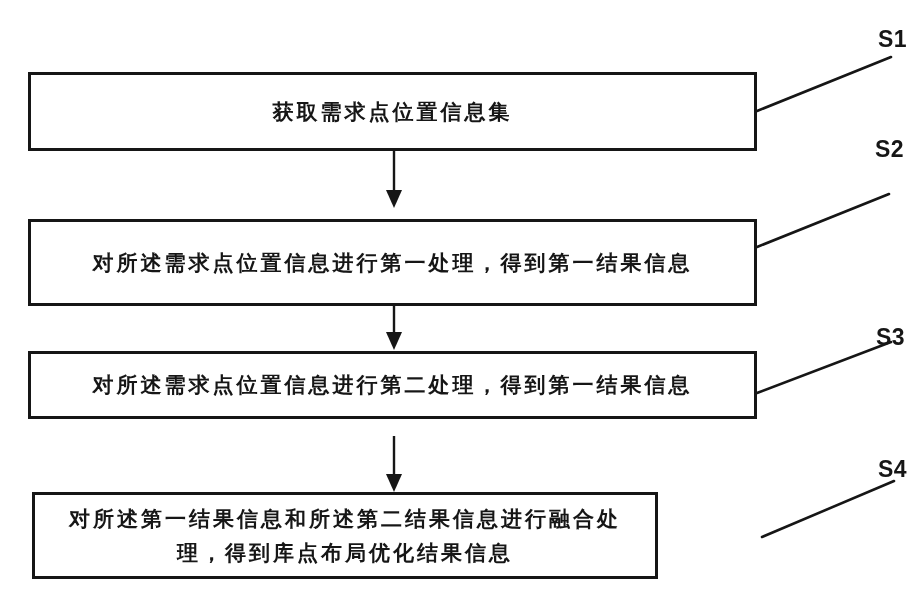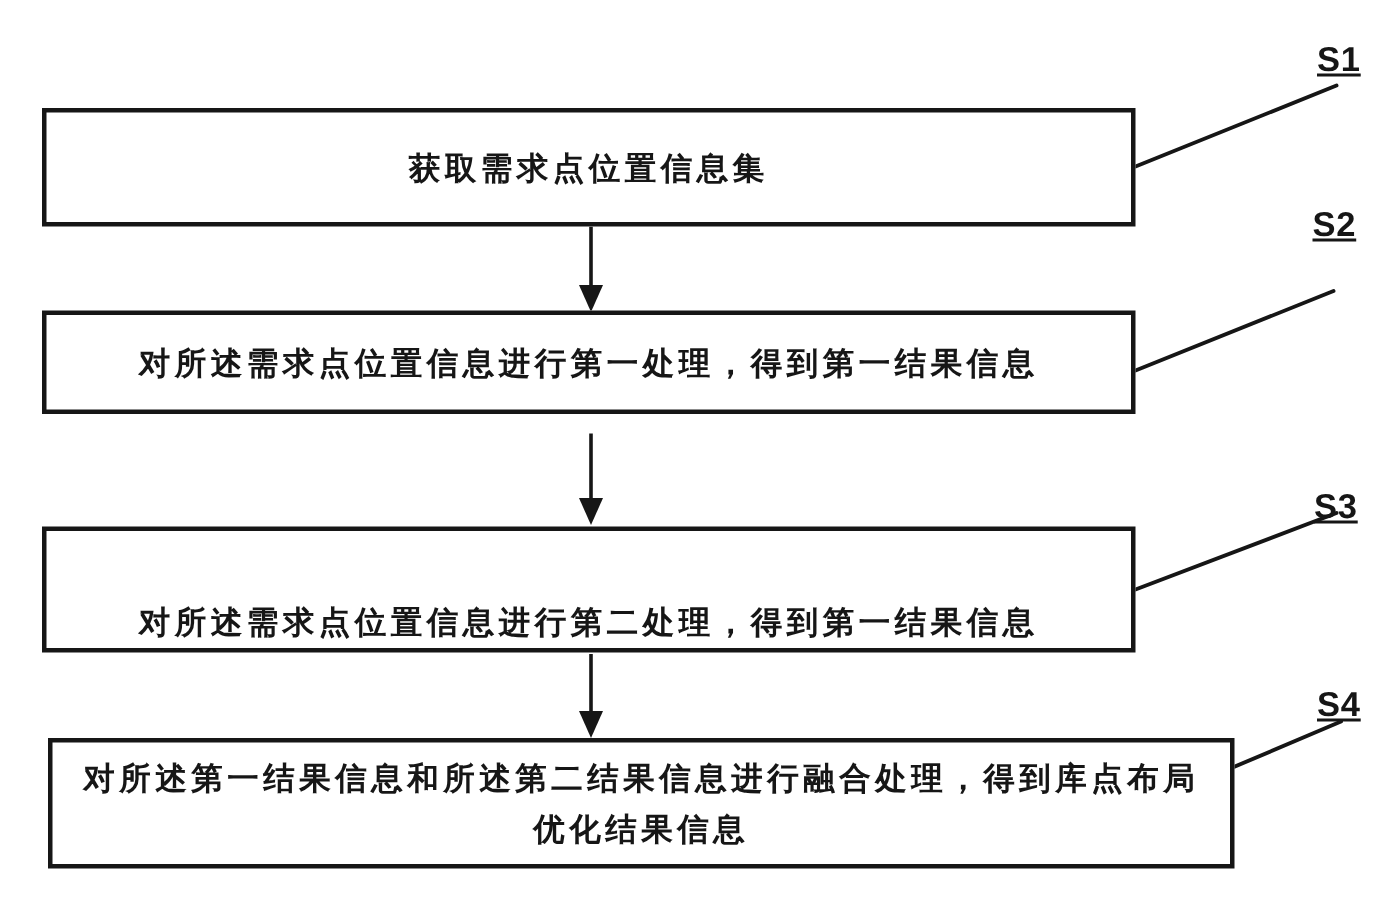"S1" .step-label { text-decoration: underline -> none }
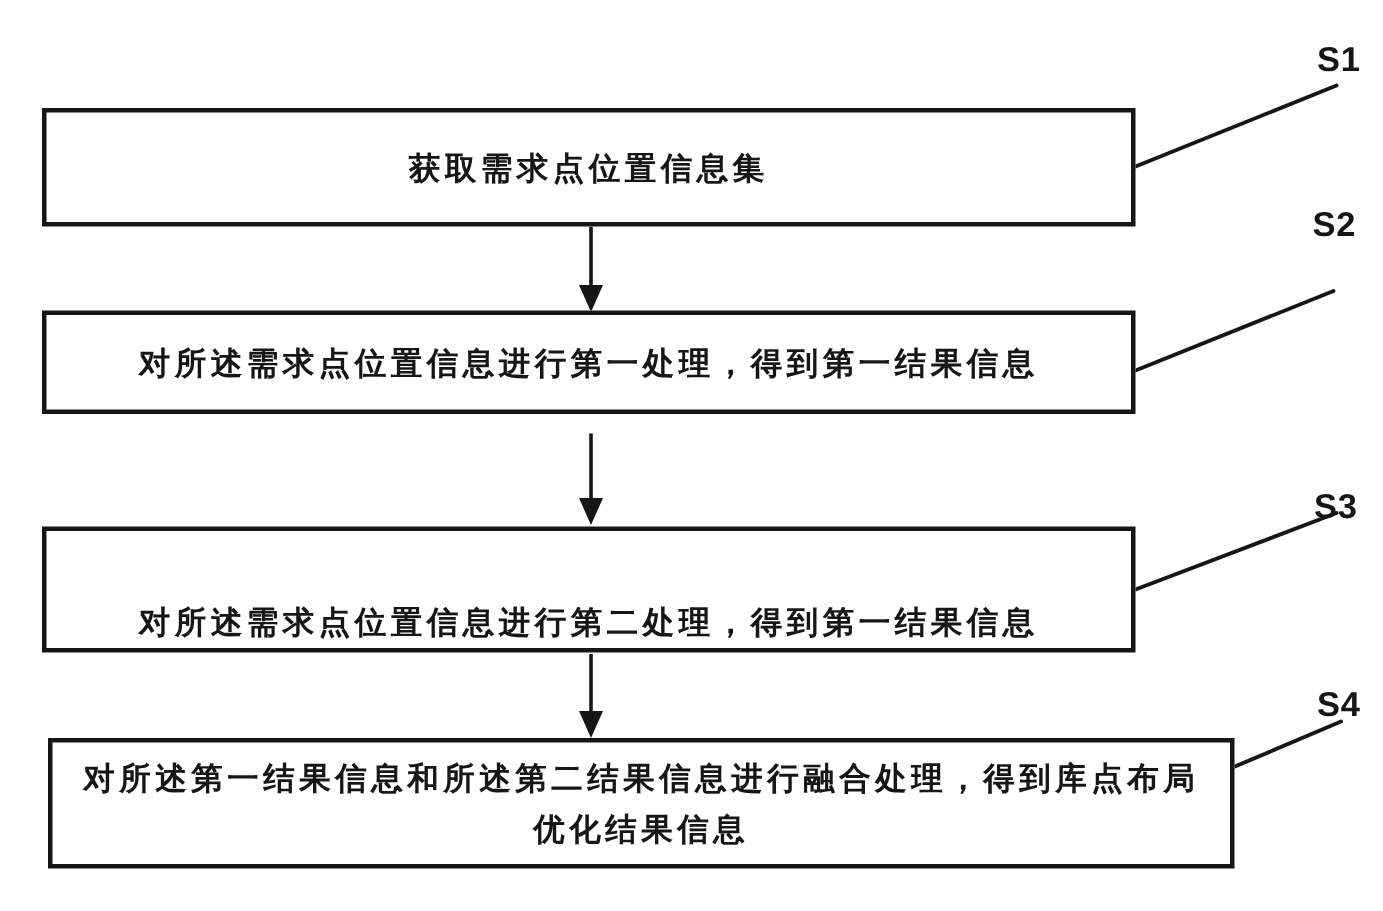"对所述需求点位置信息进行第一处理，得到第一结果信息" .flow-box-2 { height: 69px -> 87px; top: 207px -> 219px }
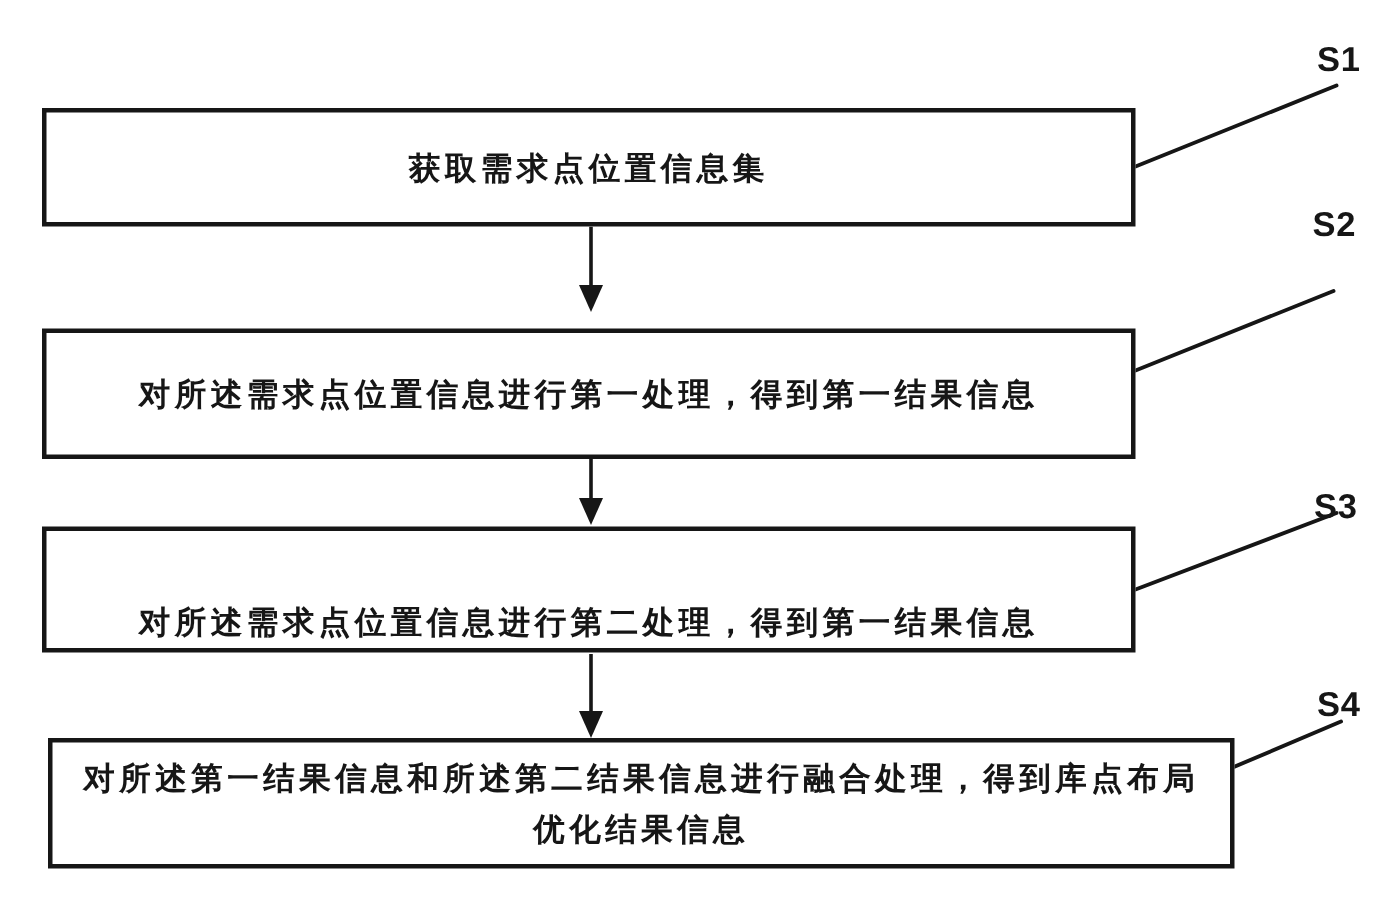"对所述需求点位置信息进行第二处理，得到第一结果信息" .flow-box-3 { align-items: flex-end -> none; height: 84px -> 68px }
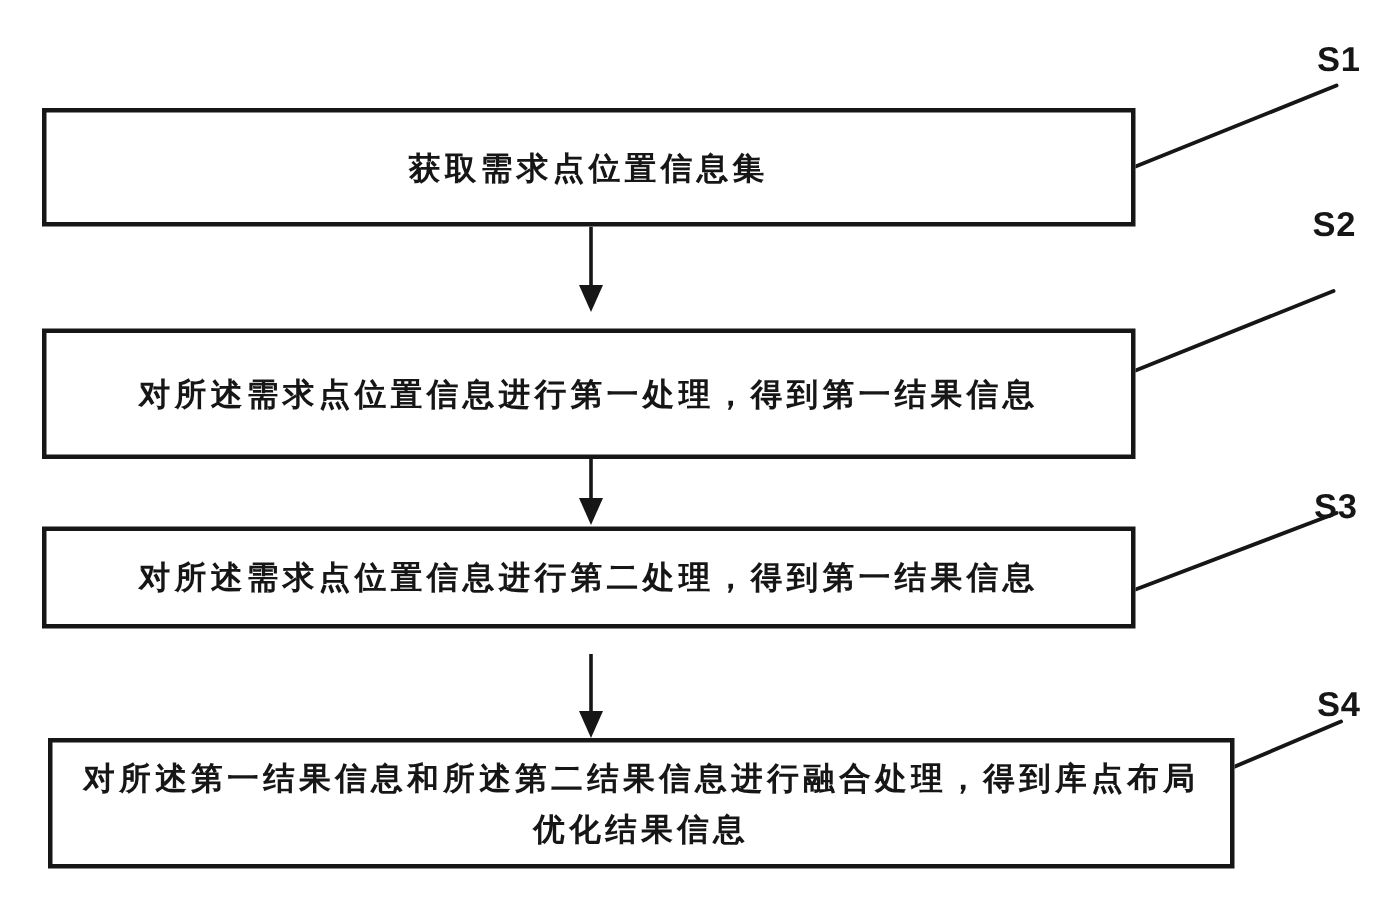"对所述第一结果信息和所述第二结果信息进行融合处理，得到库点布局优化结果信息" .flow-box-4 { width: 791px -> 626px }
